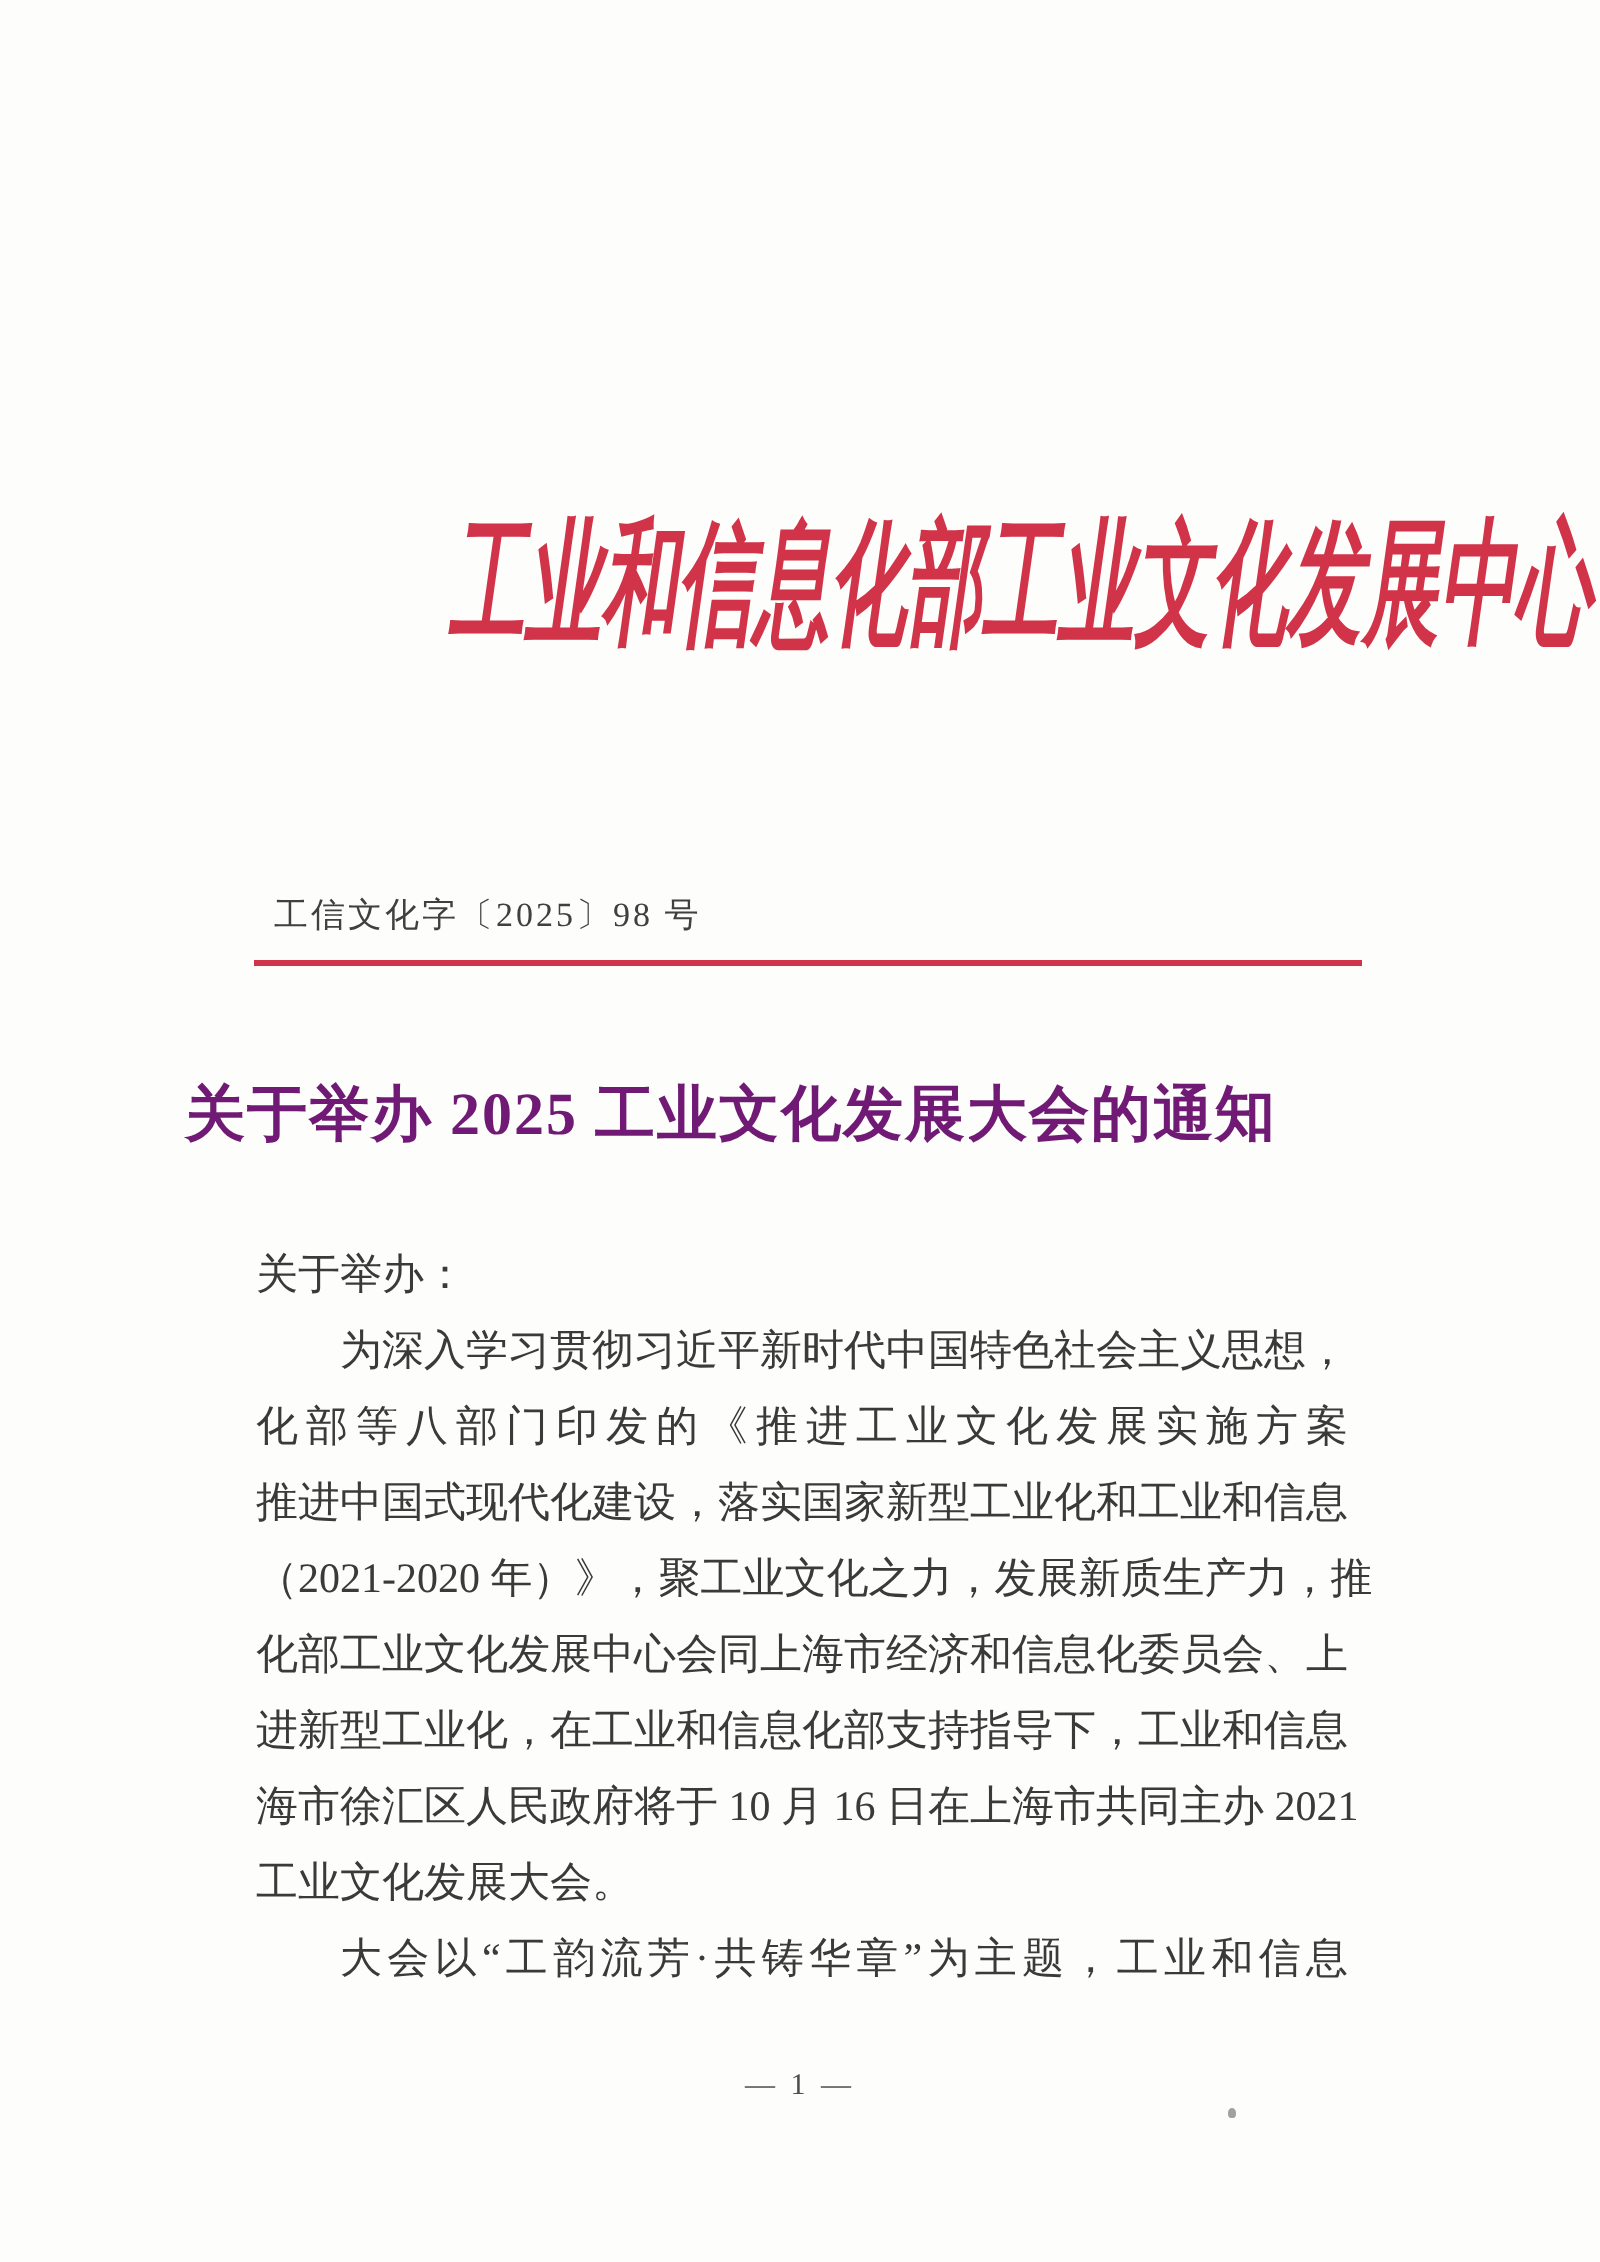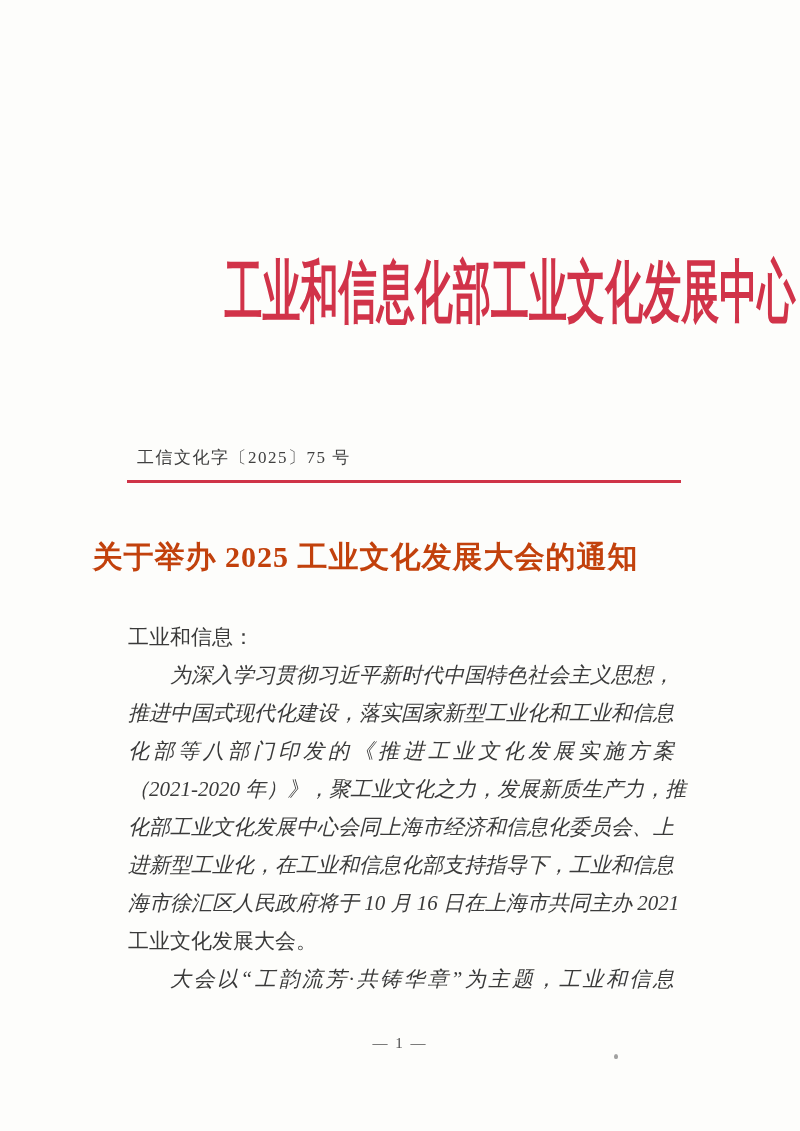"工业和信息化部工业文化发展中心" .letterhead { font-style: none -> italic }
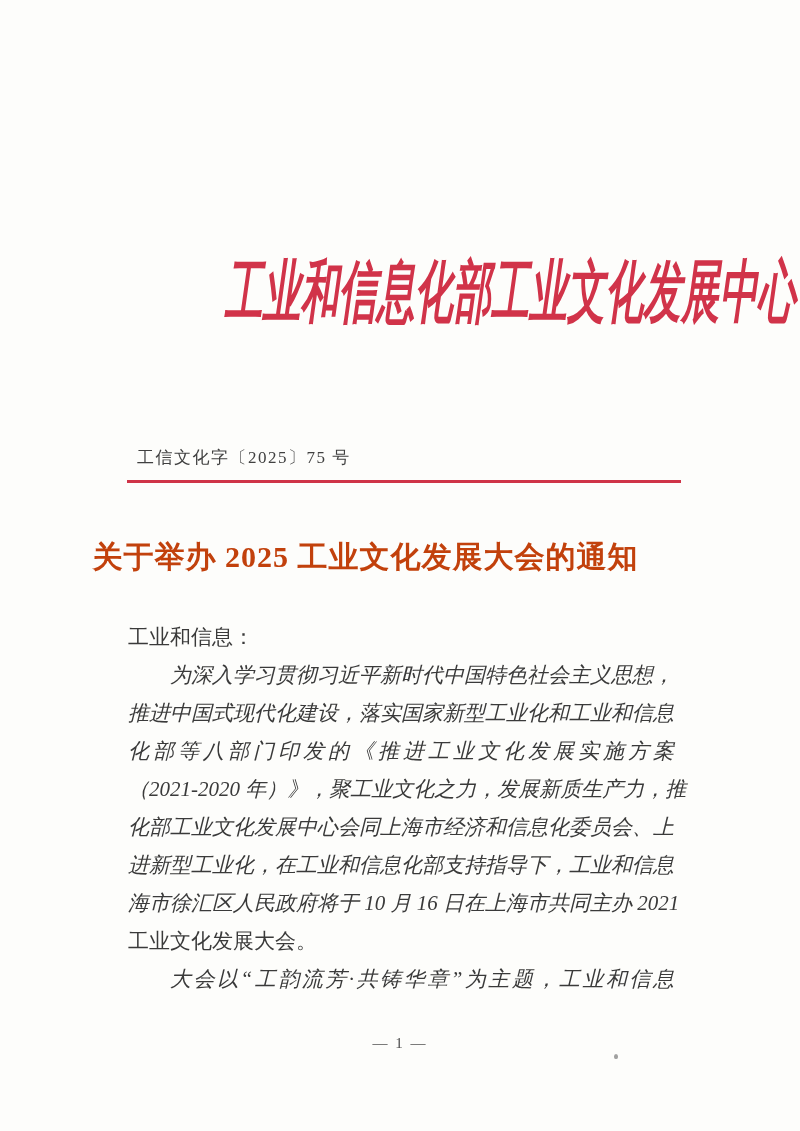"工信文化字〔2025〕75 号" div.doc-number { text: 75 -> 98 }
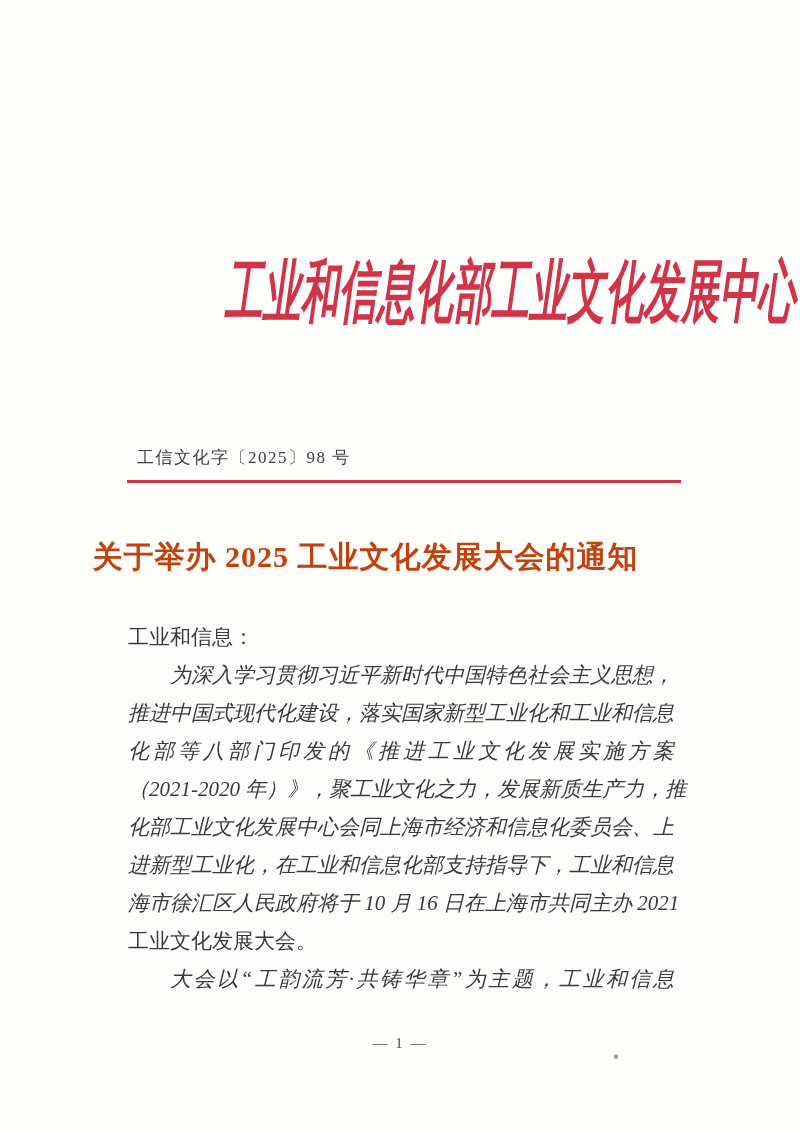"关于举办 2025 工业文化发展大会的通知" .notice-title { color: #c2410c -> #701a75 }
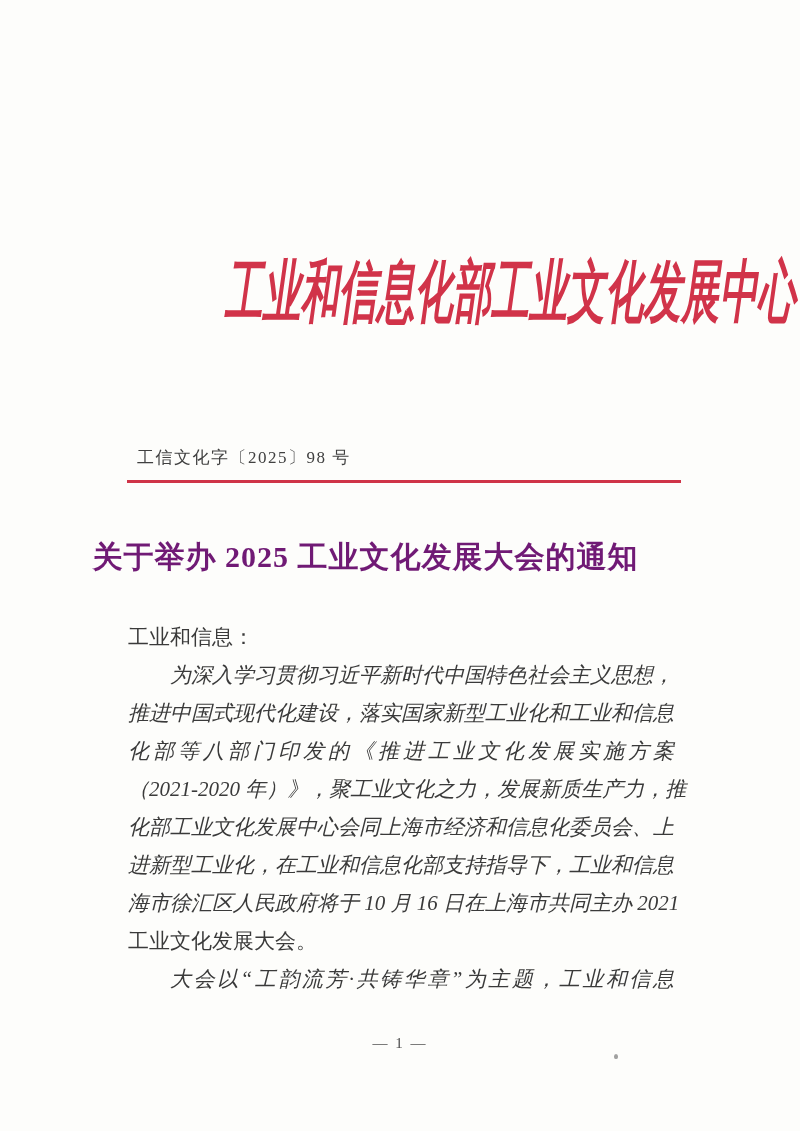"工业和信息：" div.line { text: 工业和信息 -> 关于举办 }
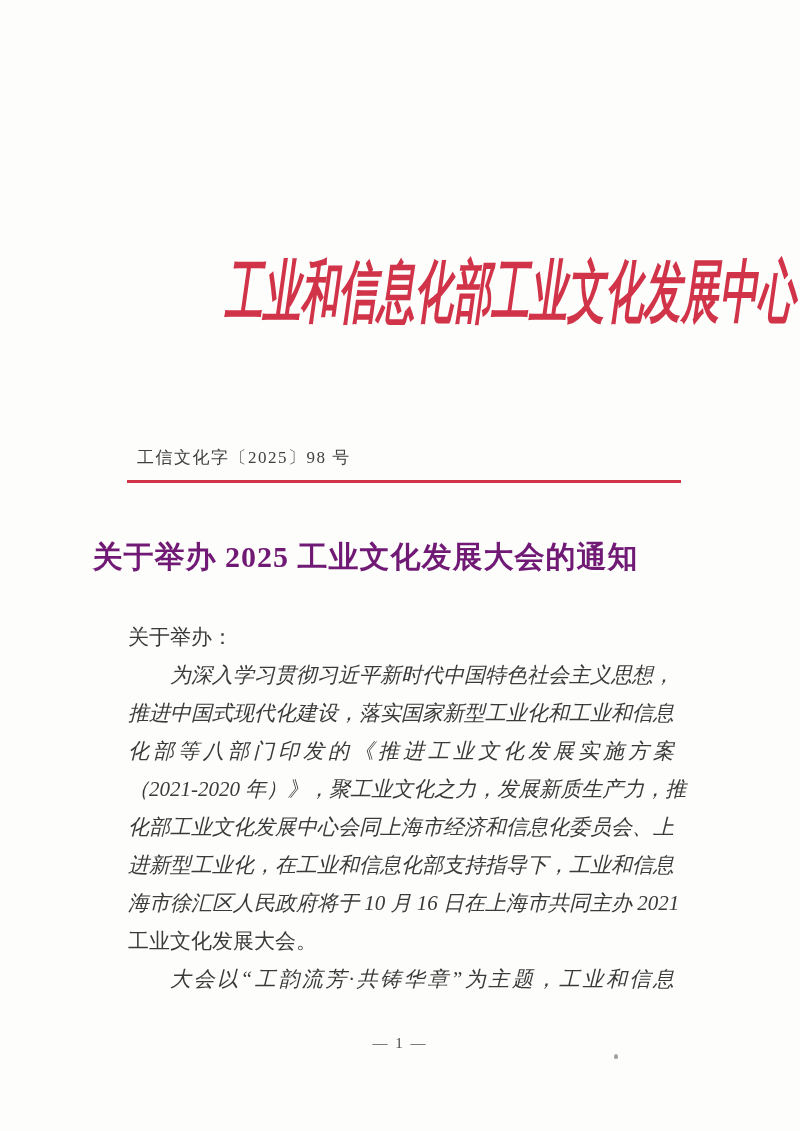"为深入学习贯彻习近平新时代中国特色社会主义思想，" .body-text .line.just { font-style: italic -> none }
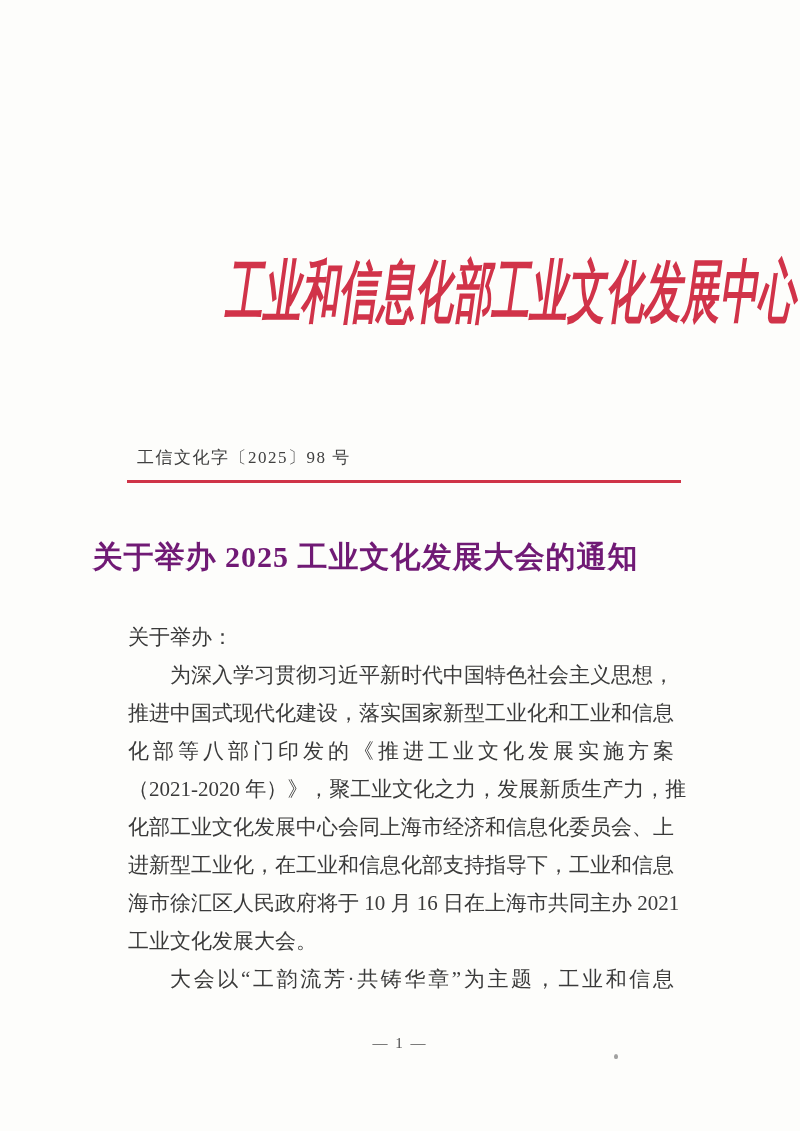"推进中国式现代化建设，落实国家新型工业化和工业和信息" div.line { order: before "化部等八部门印发的《推进工业文化发展实施方案" -> after "化部等八部门印发的《推进工业文化发展实施方案" }
